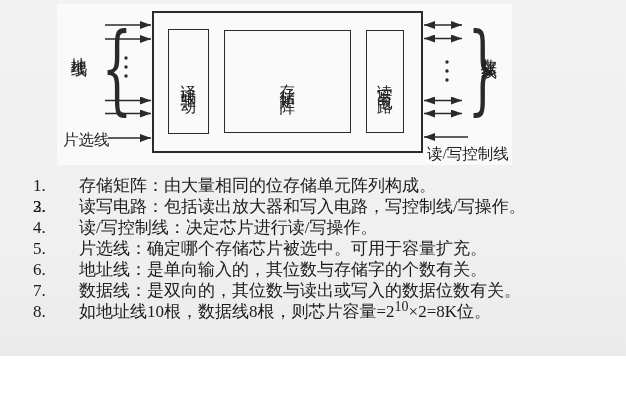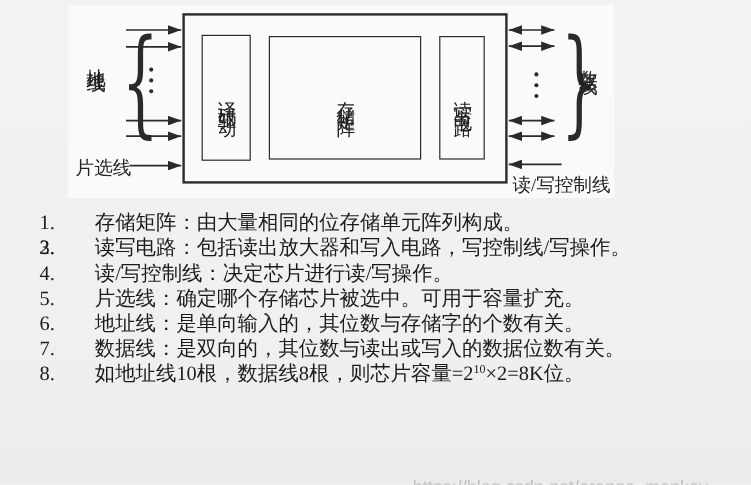"片选线" .page { height: 404px -> 356px }
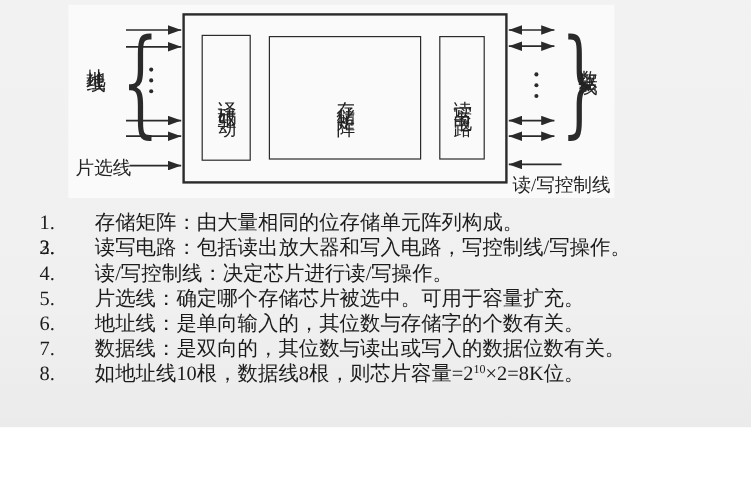"10" .sup { font-size: 10px -> 14px }
